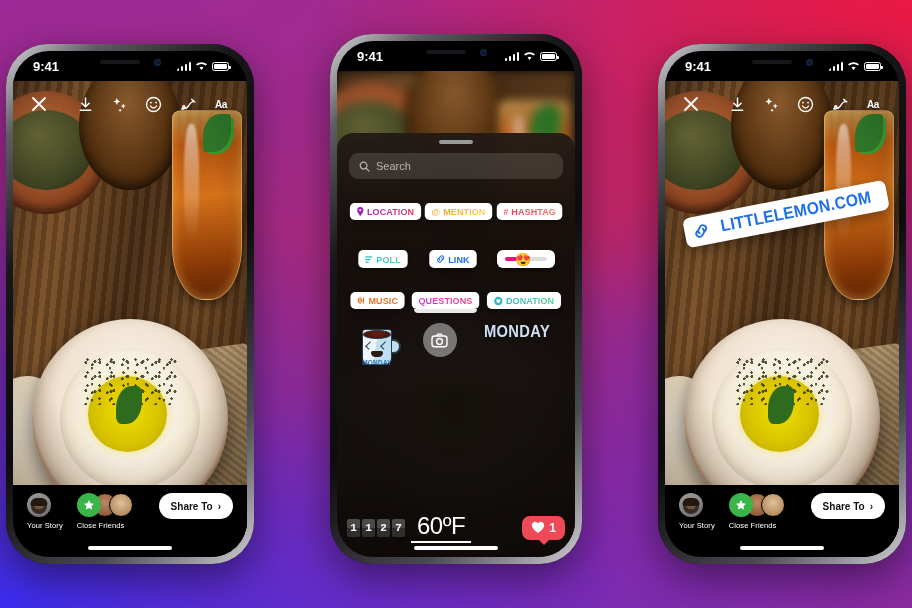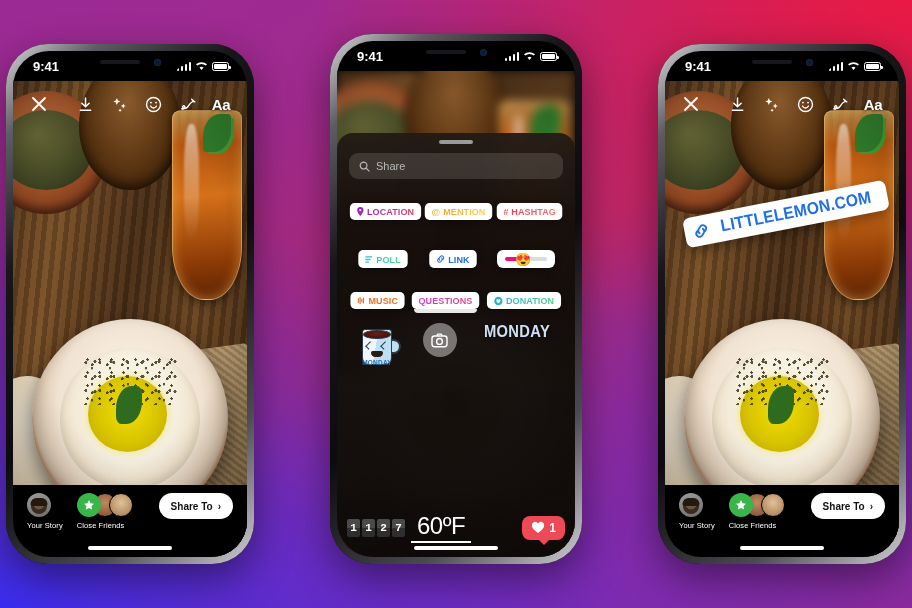"Aa" .aa { font-size: 15px -> 10px }
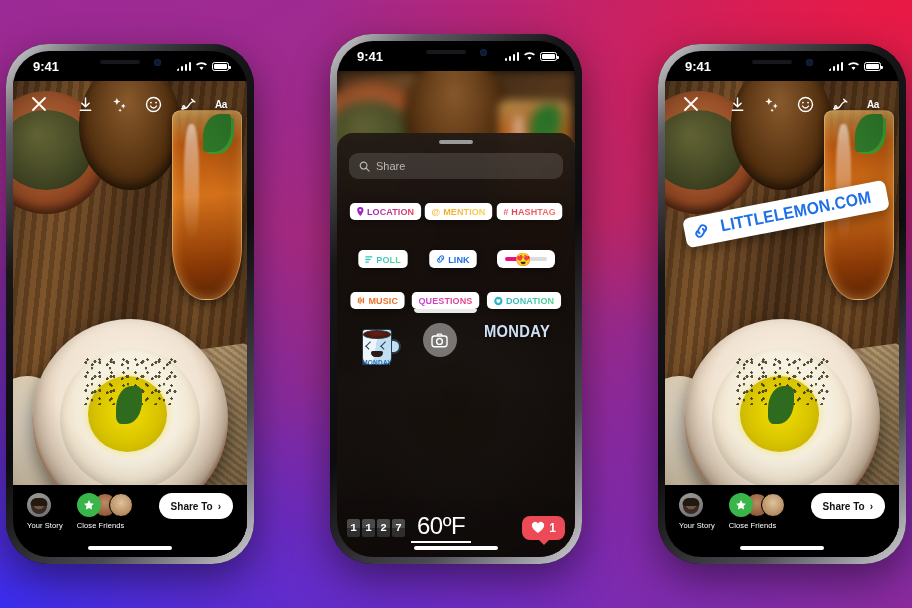"Share" span.ph { text: Share -> Search }
